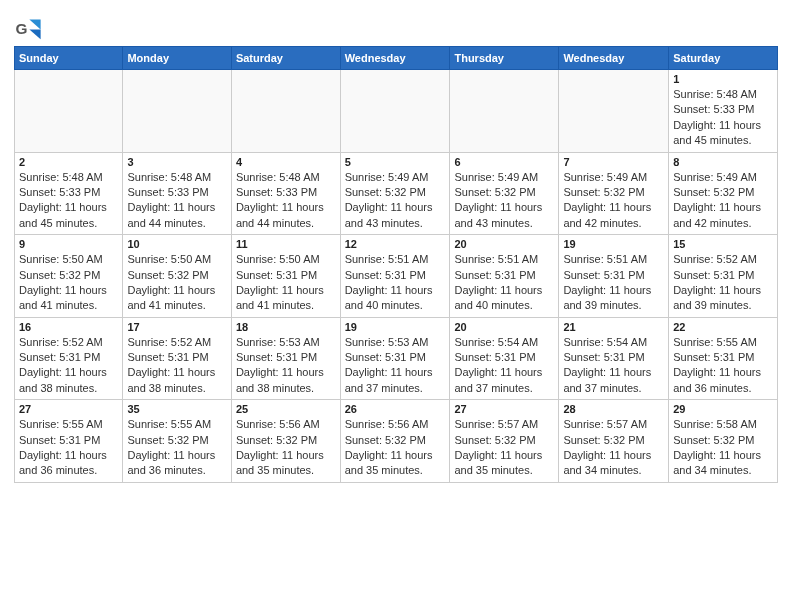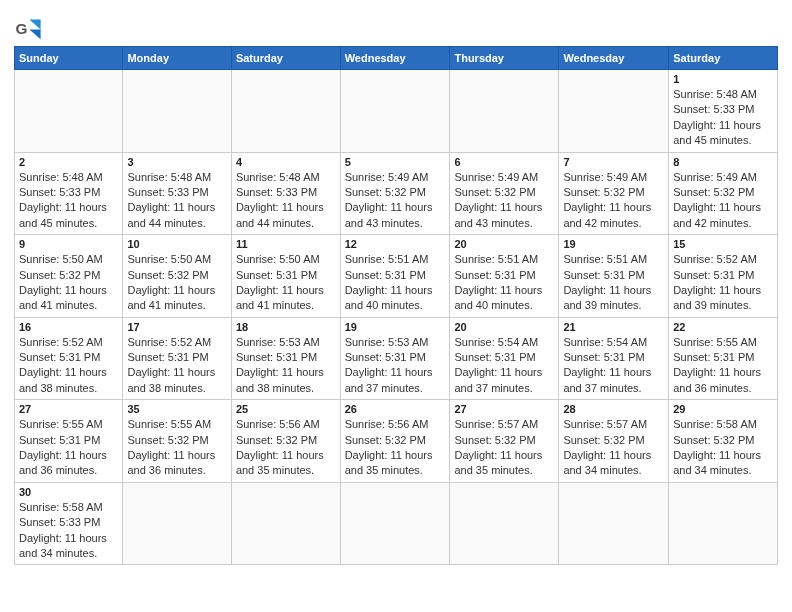"30" tr.last-row { html: <tr> <td> <span>30</span> <div>Sunrise: 5:58 AM Sunset: 5:33 PM Daylight: 11 hours and 34 minutes.</div> </td> <td></td> <td></td> <td></td> <td></td> <td></td> <td></td> </tr> -> none }
